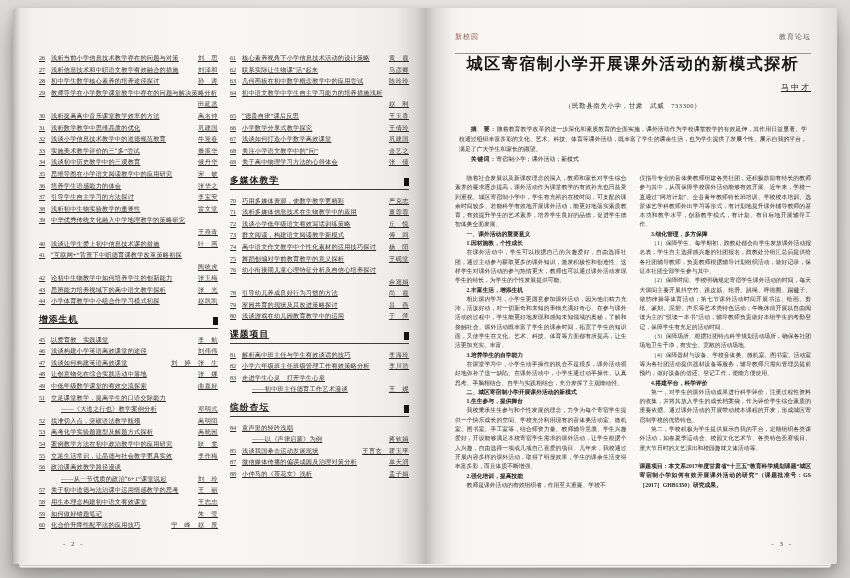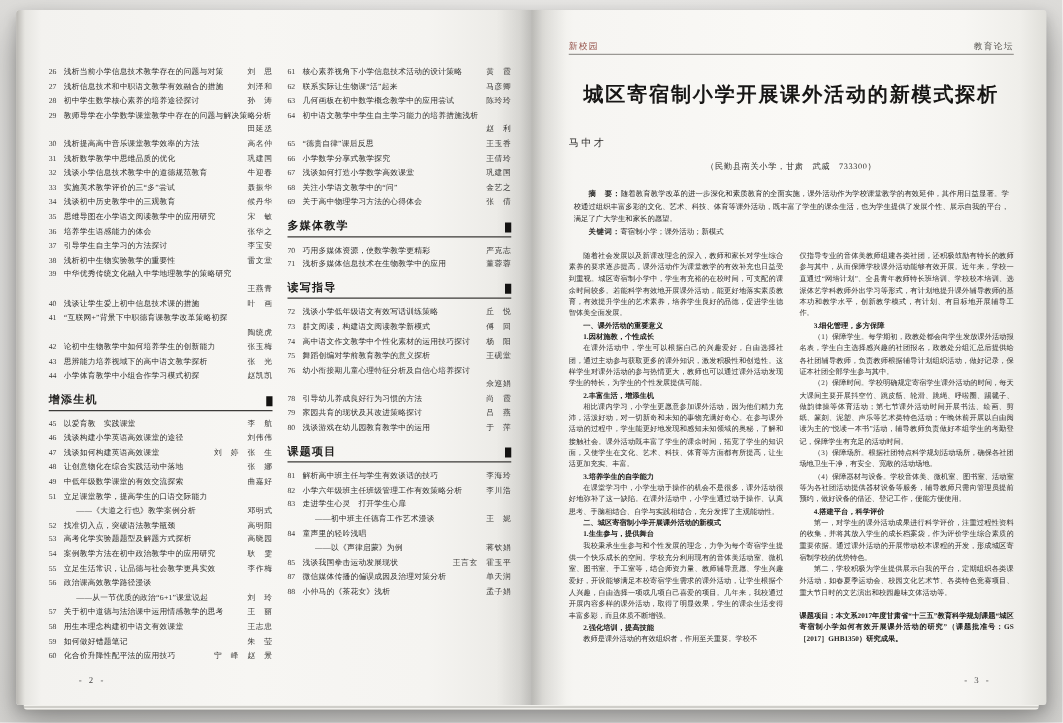"新校园" .art-header { padding-bottom: 1px -> 11px }
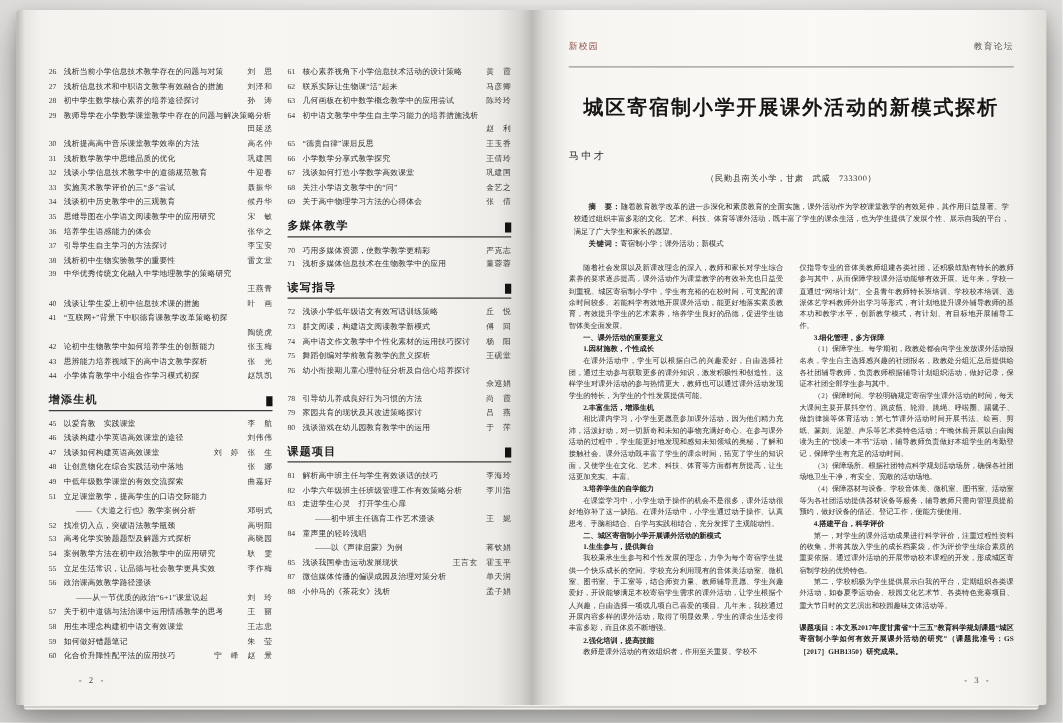"城区寄宿制小学开展课外活动的新模式探析" .art-title { margin-top: 22px -> none }
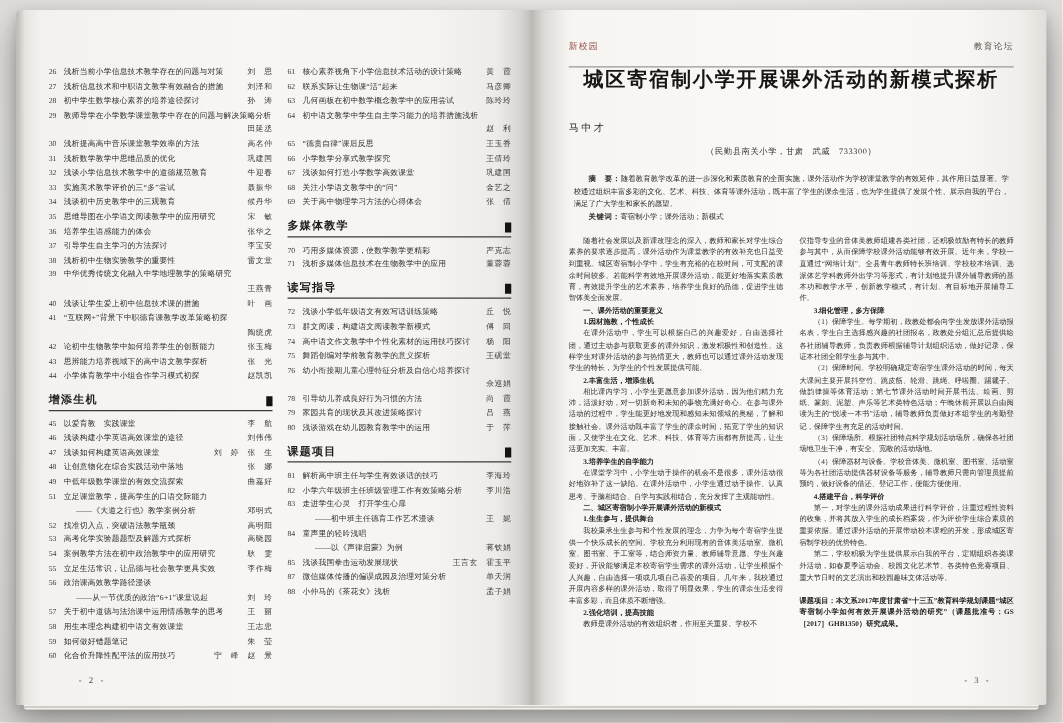"马中才" .art-author { margin-top: 22px -> 7px; text-align: left -> right; text-decoration: none -> underline }
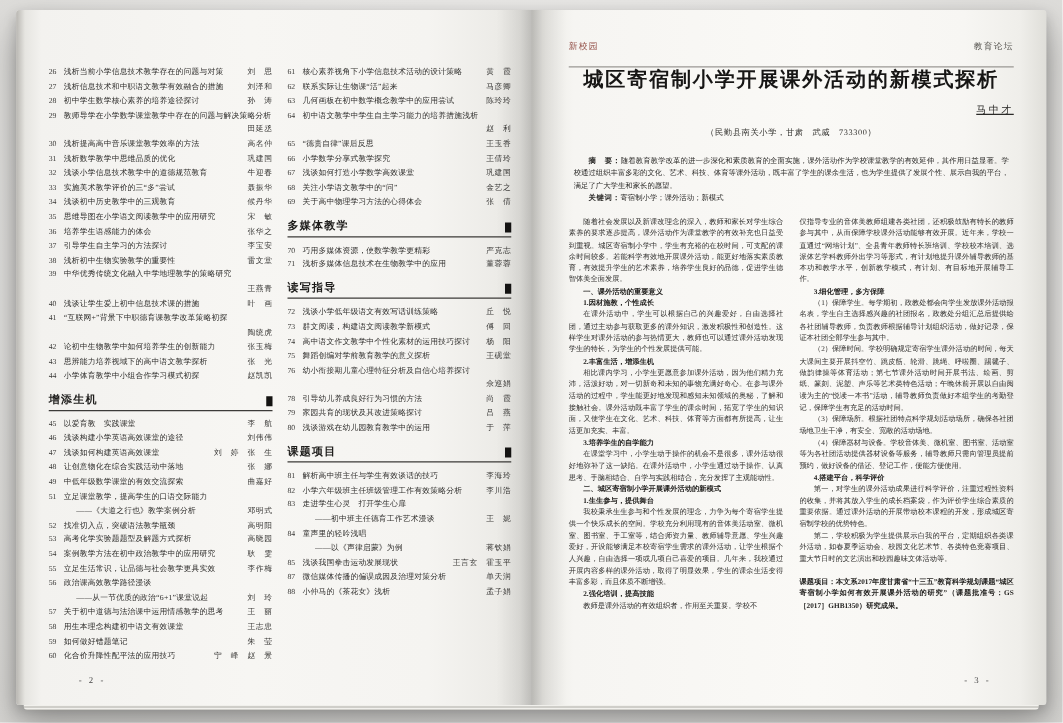"多媒体教学" .toc-col { text-decoration: none -> underline }
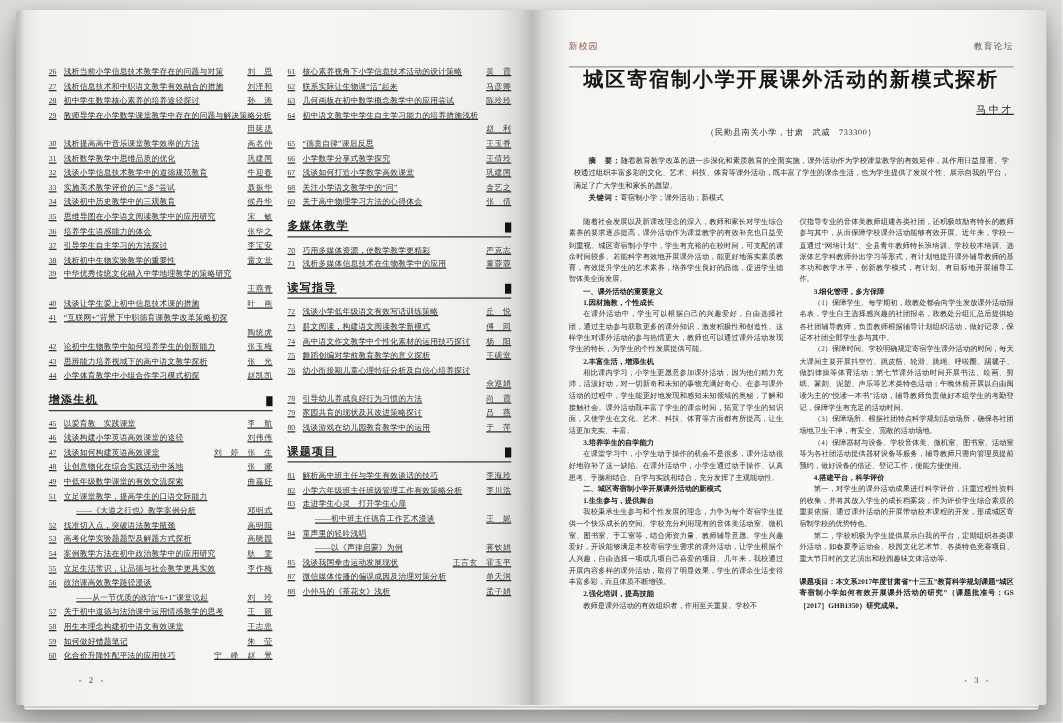"读写指导" div.toc-section { html: <div> <span>读写指导</span> <span></span> </div> -> none }
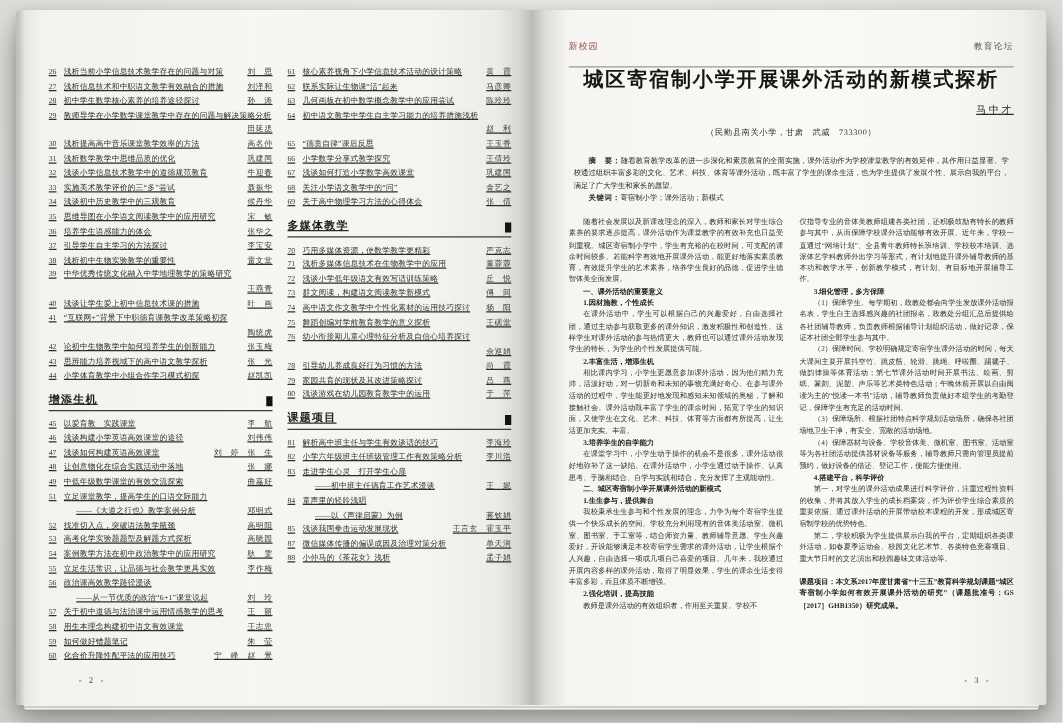"缤纷杏坛" div.toc-section { html: none -> <div> <span>缤纷杏坛</span> <span></span> </div> }
